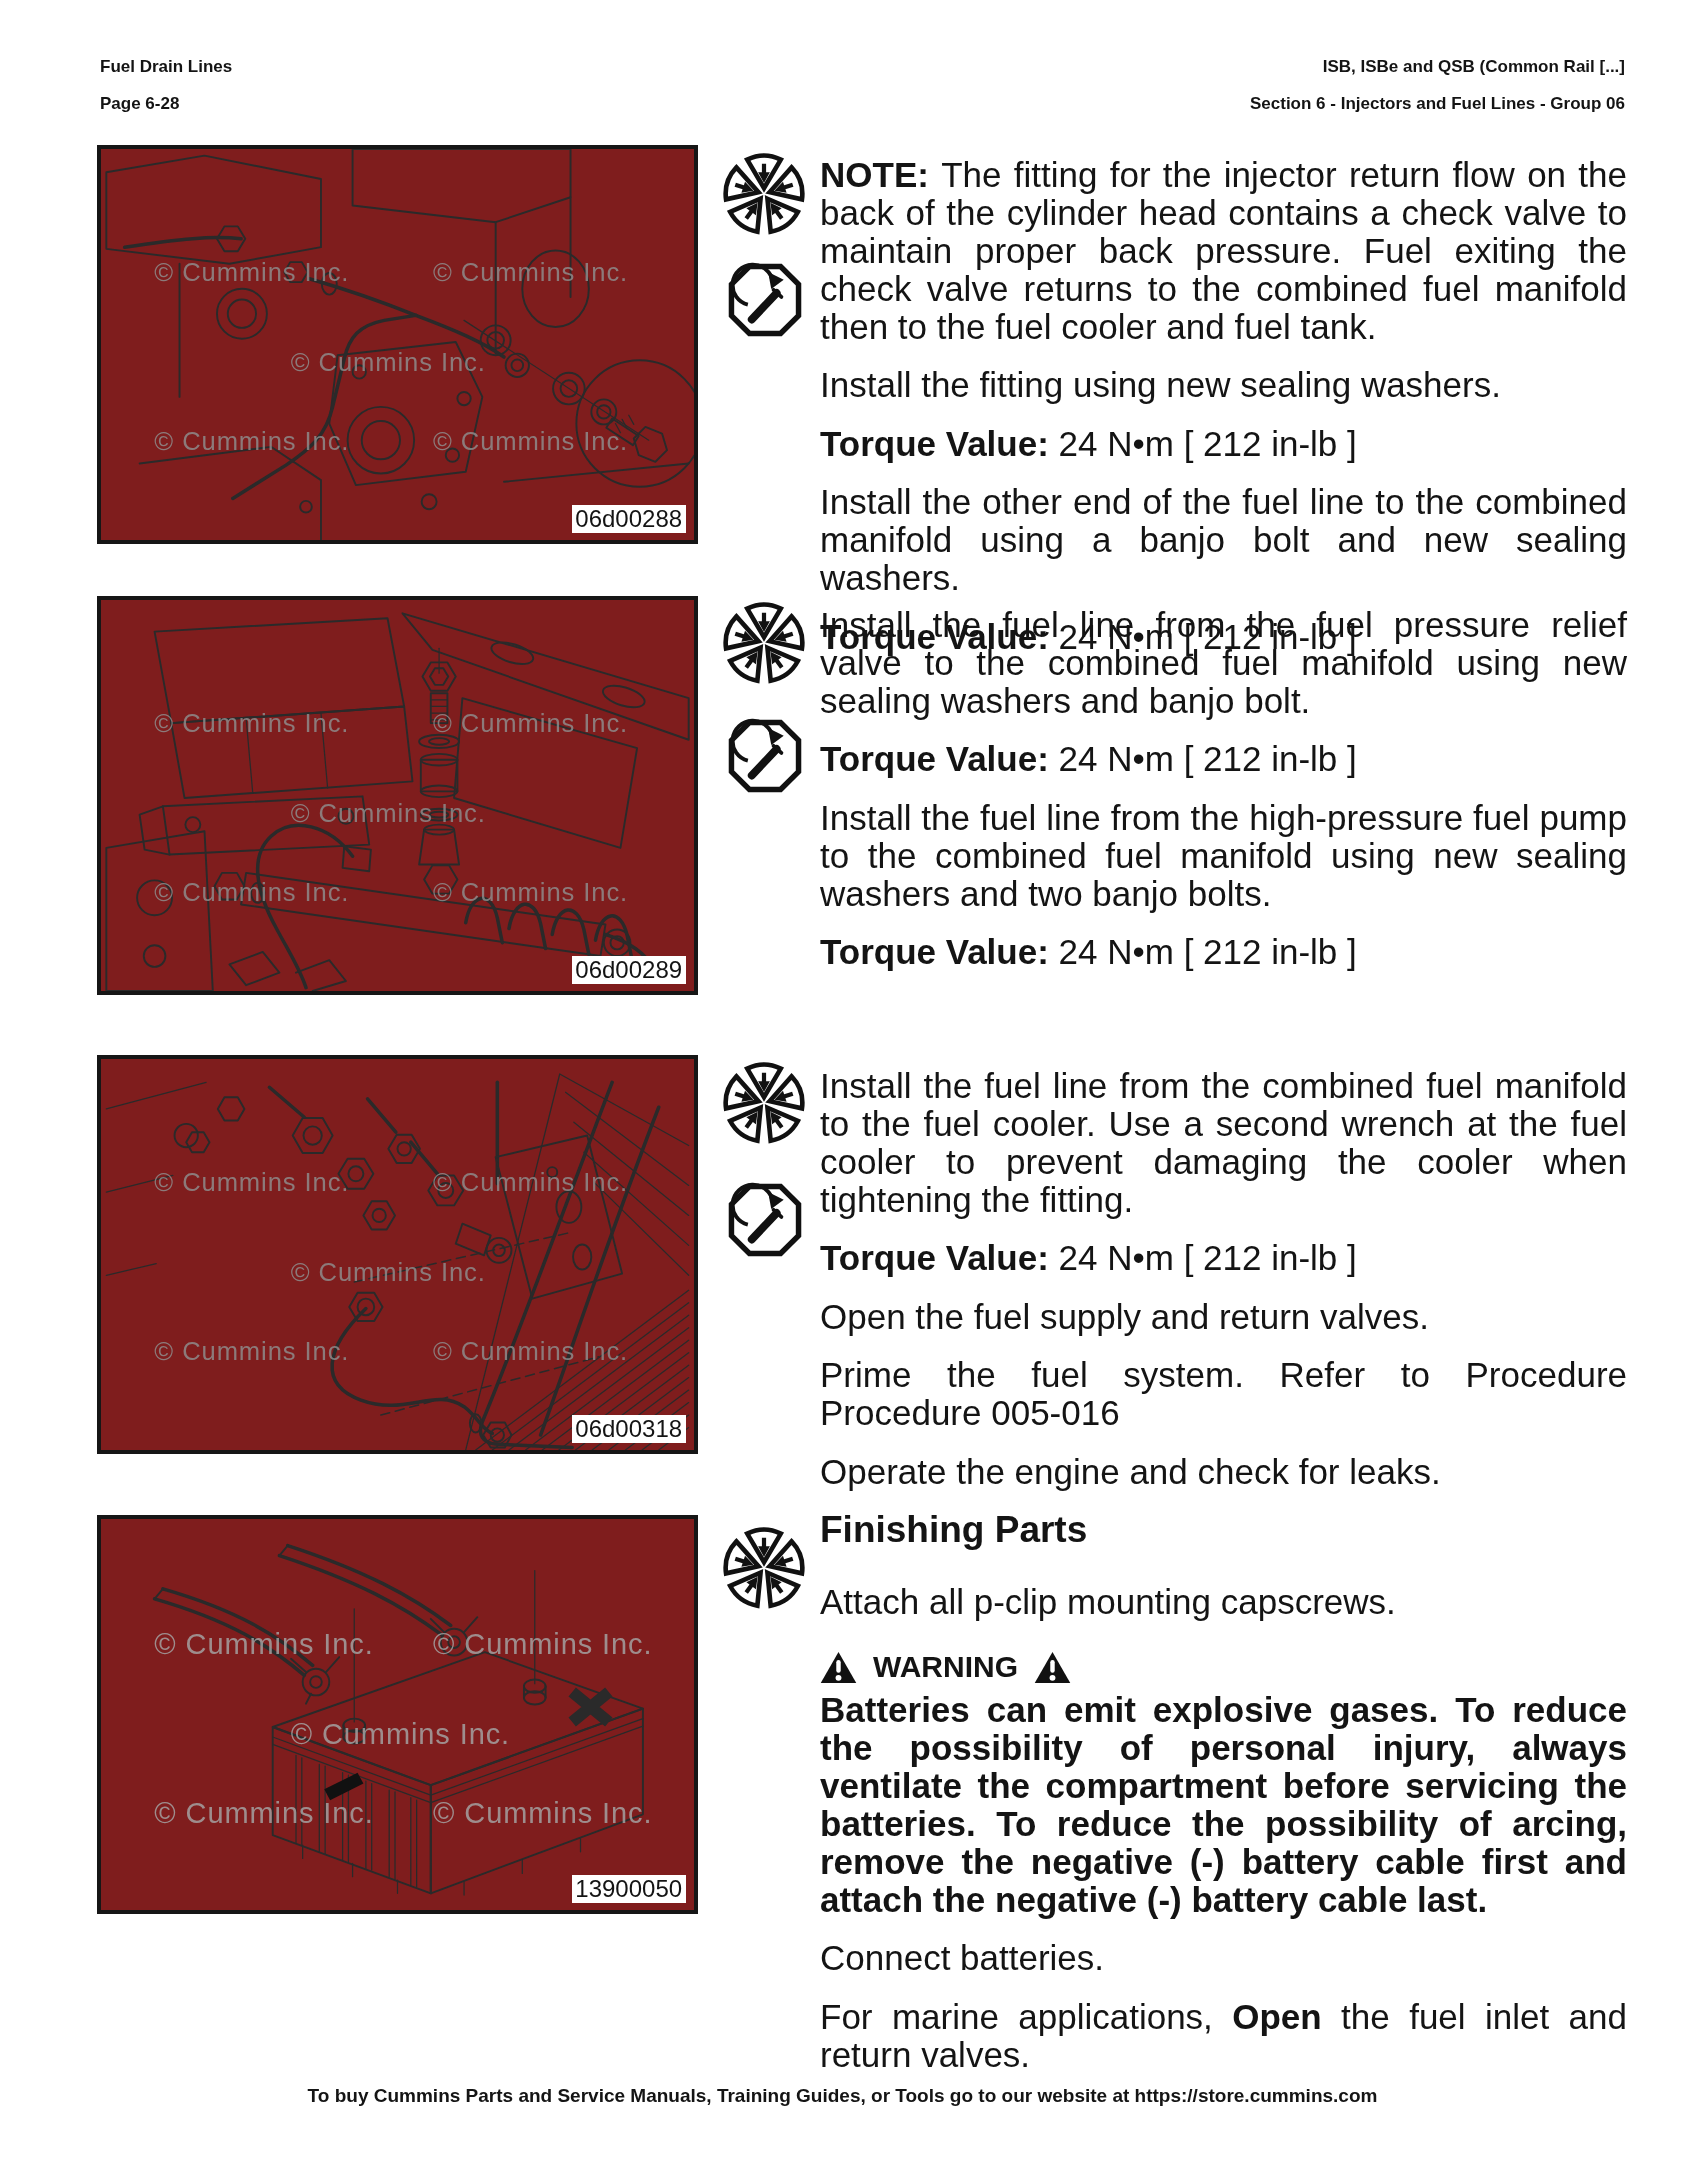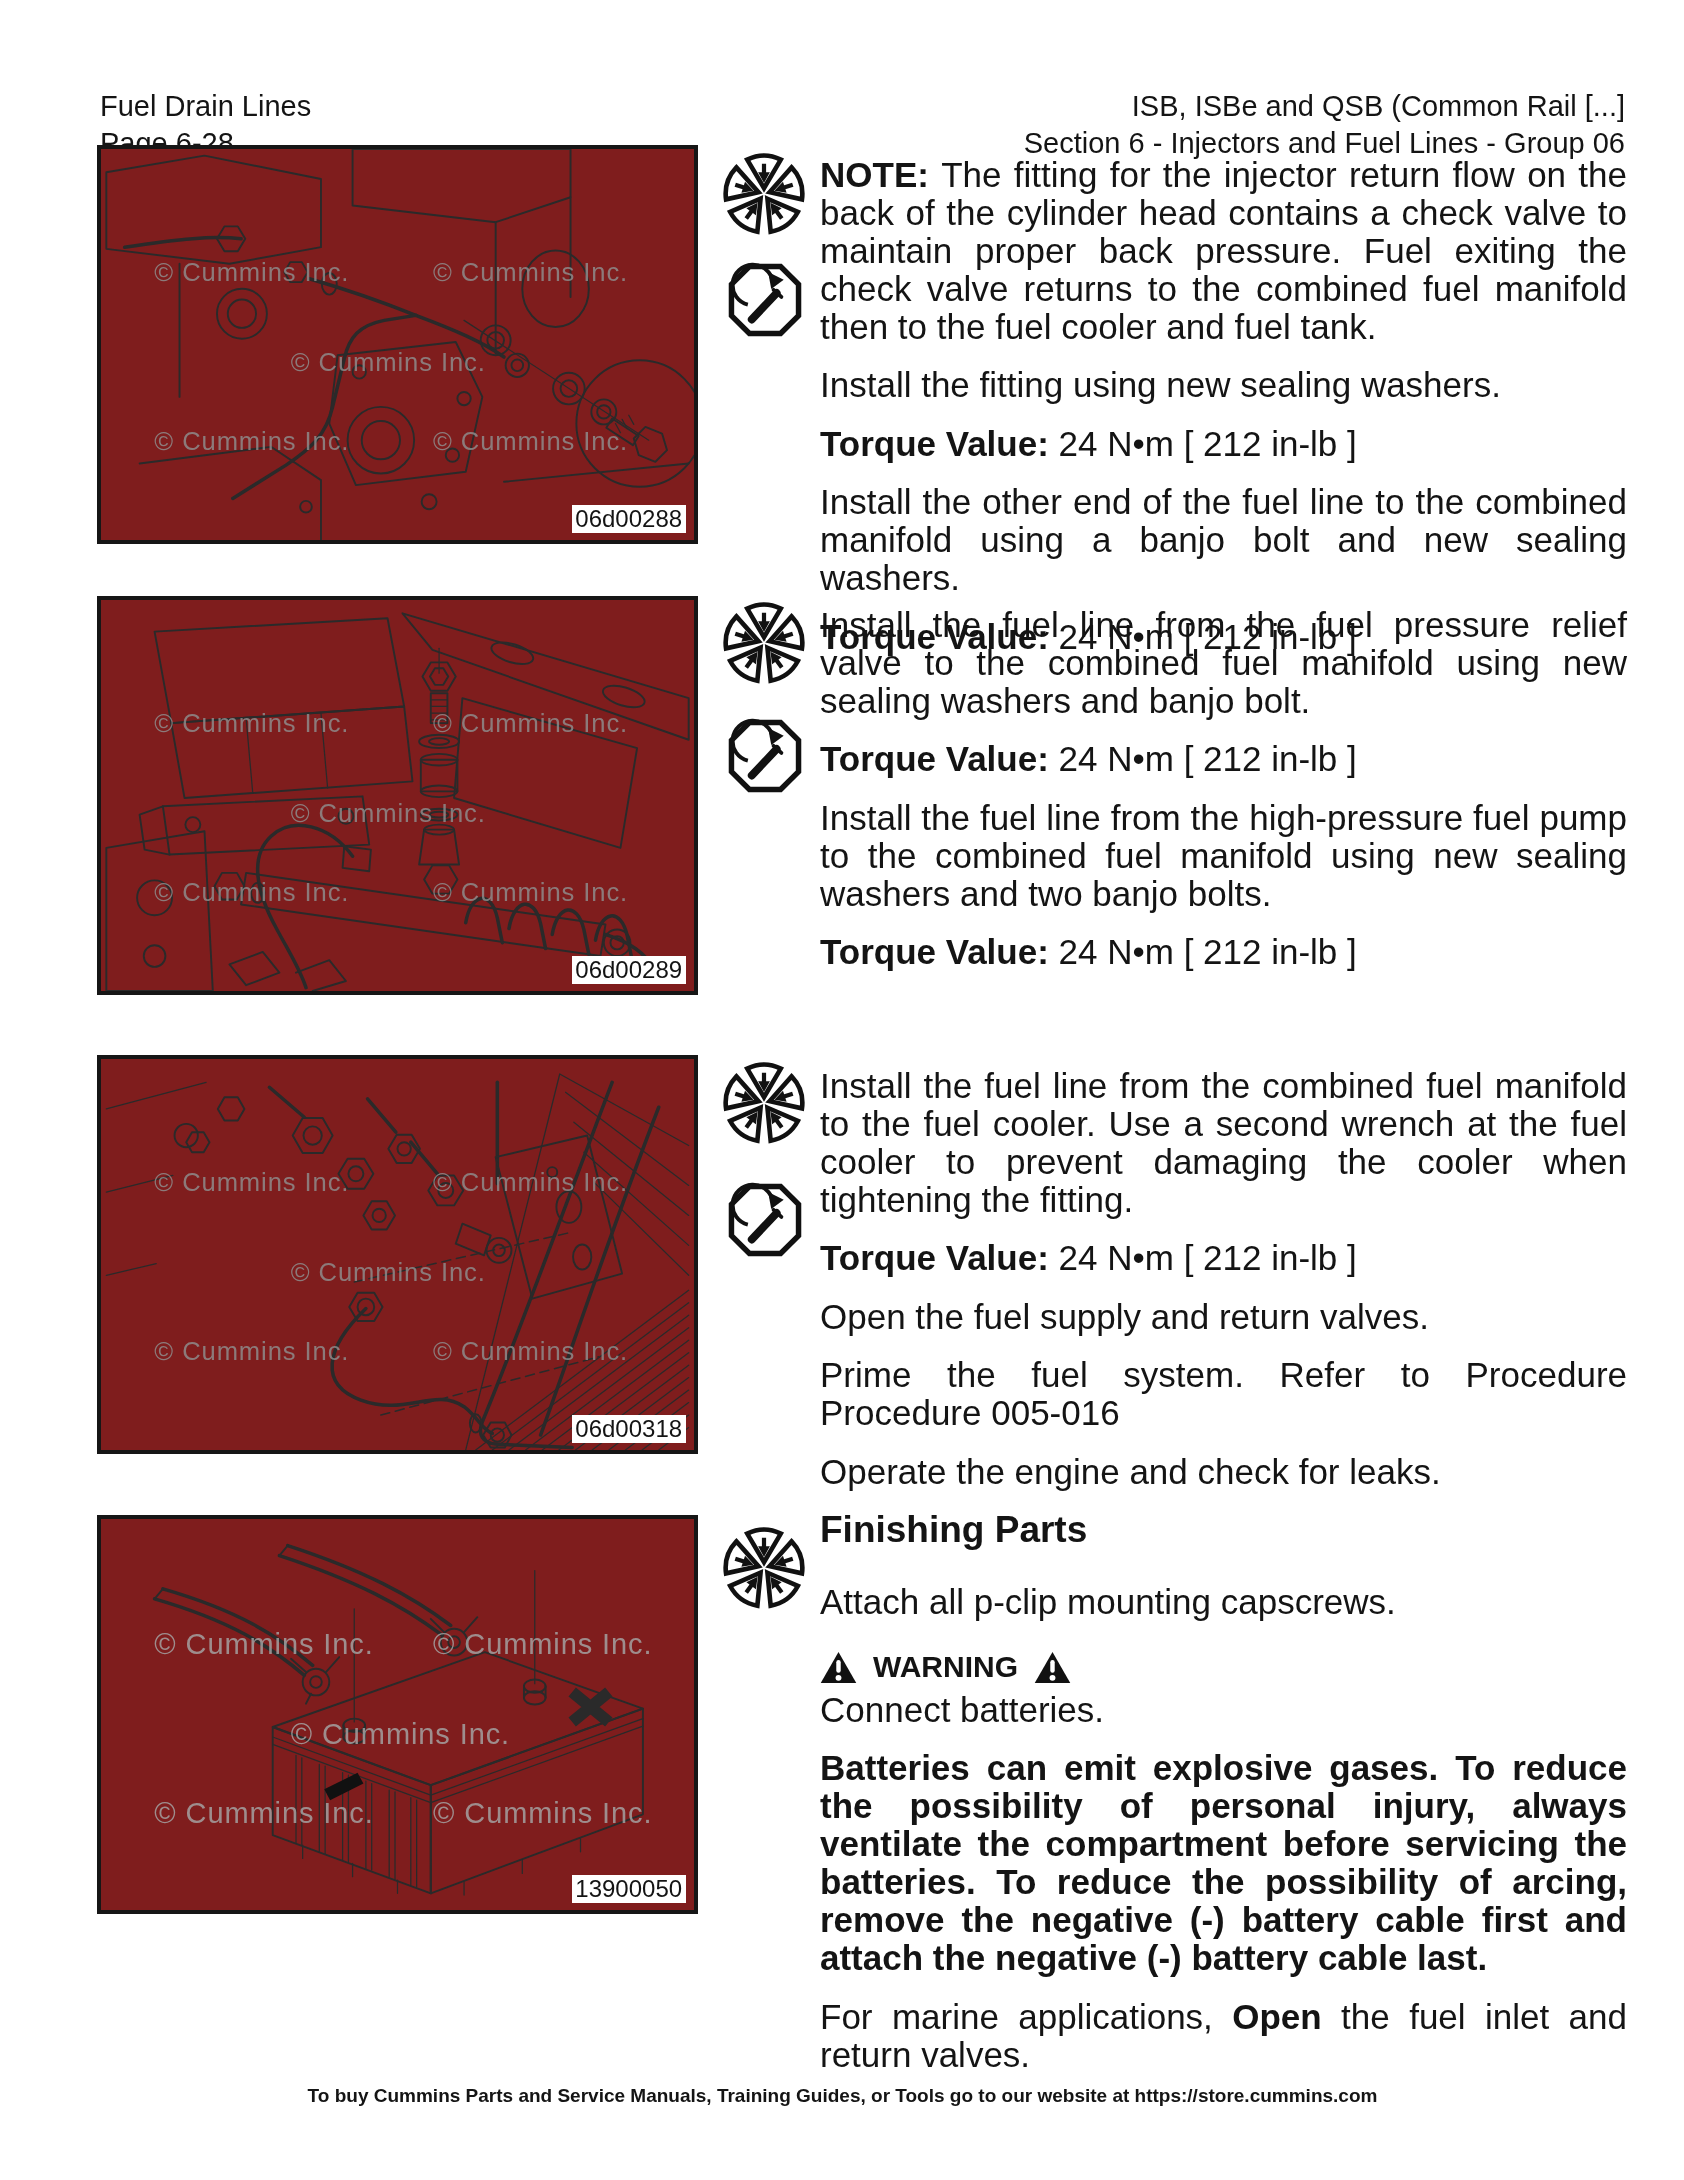"Fuel Drain Lines" .hdr { font-size: 29px -> 17px; font-weight: normal -> bold; margin-top: 40px -> none }
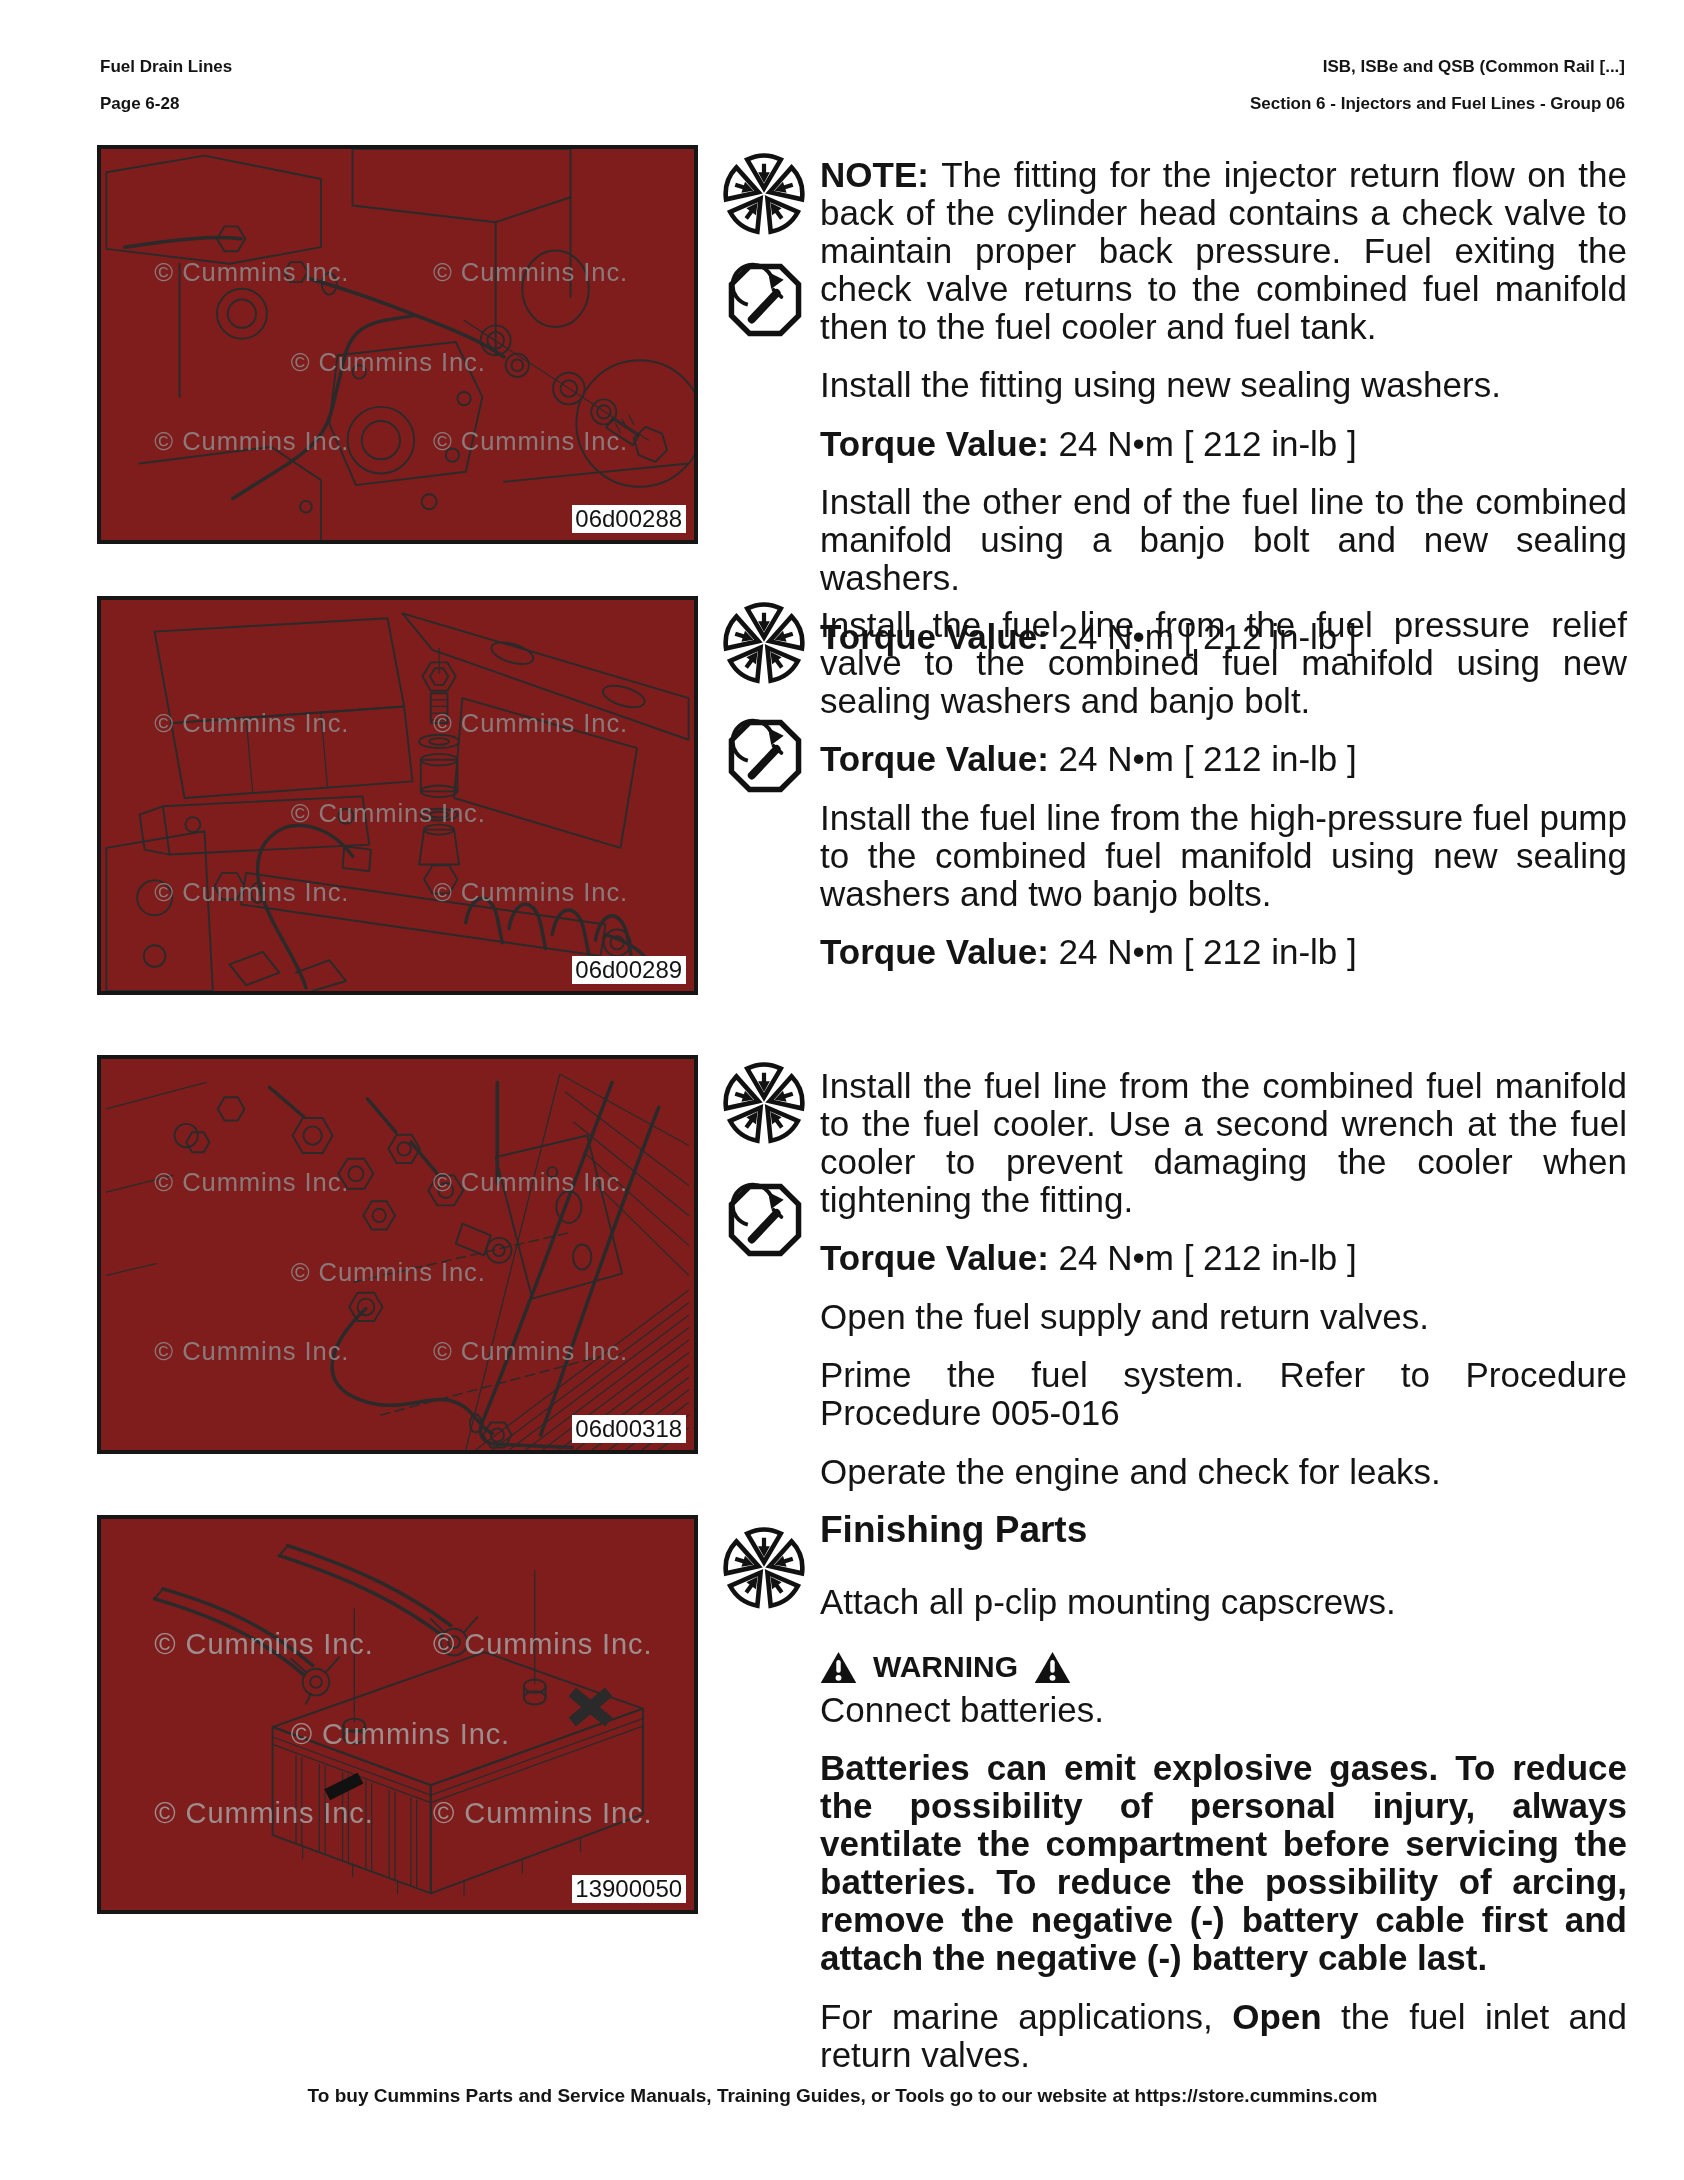"Connect batteries." p.para { order: before "Batteries can emit explosive gases." -> after "Batteries can emit explosive gases." }
